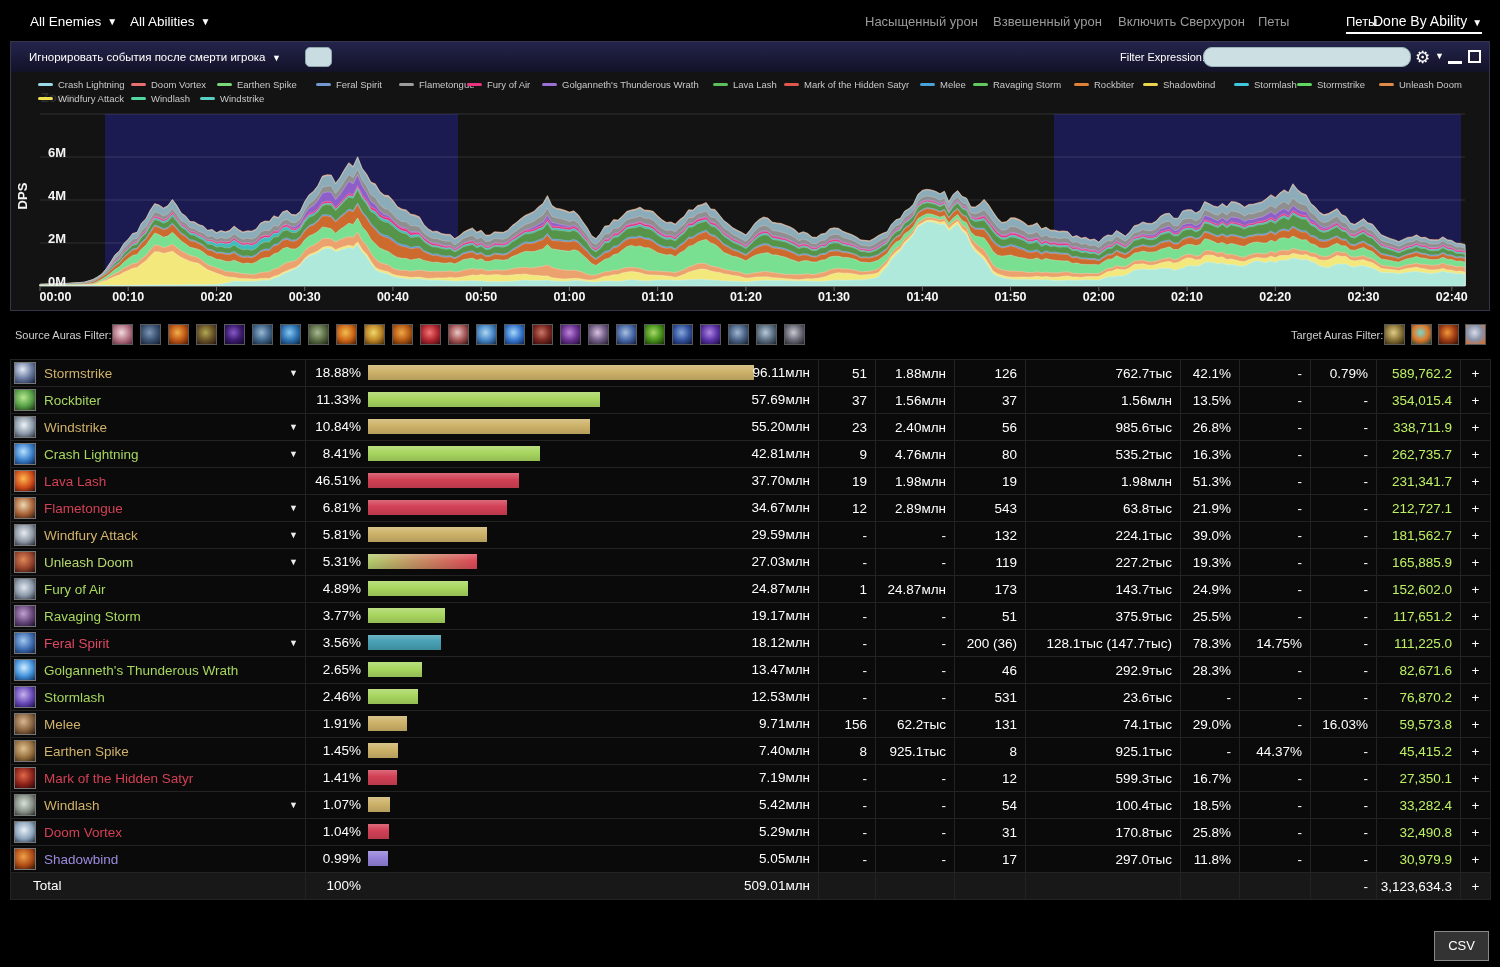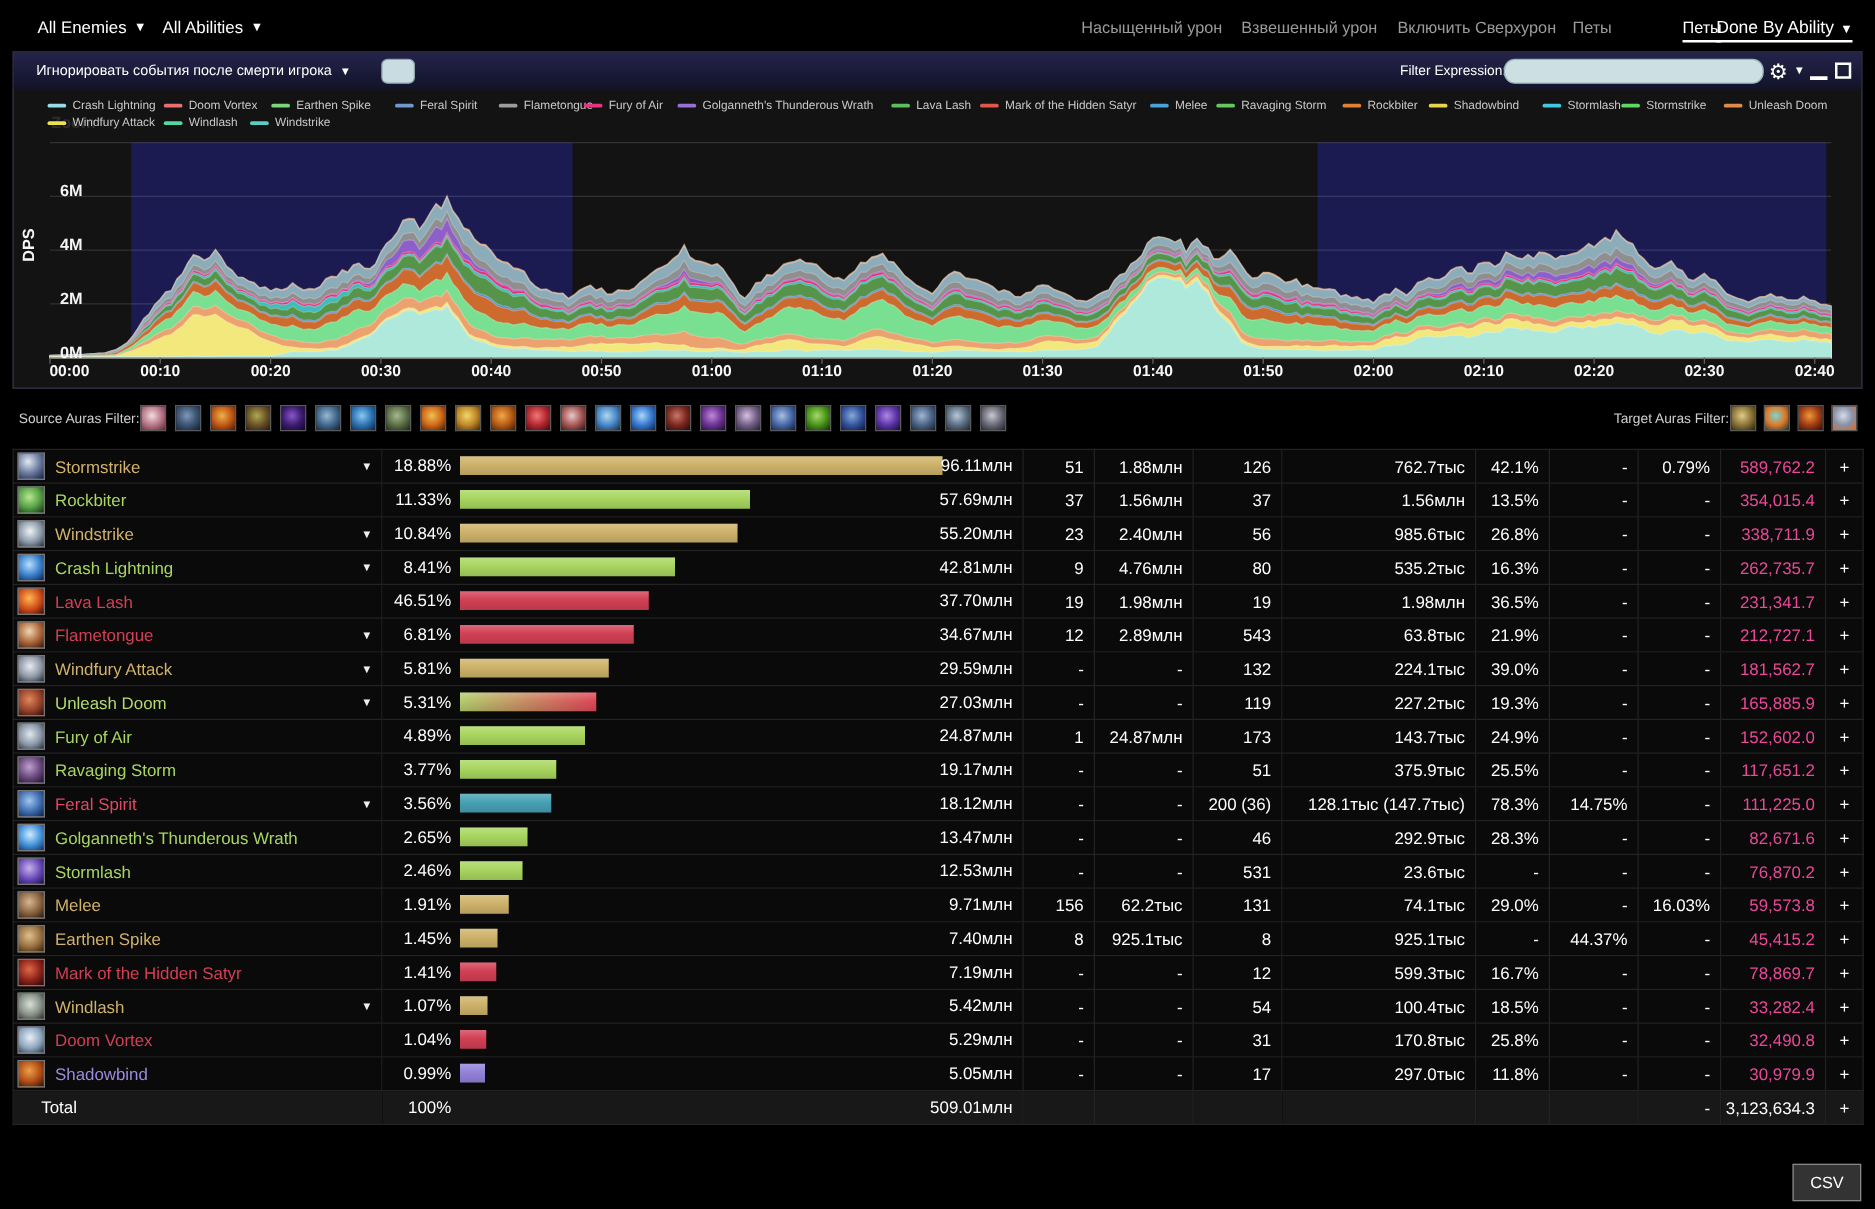"589,762.2" .dps { color: #ec4899 -> #bef264 }
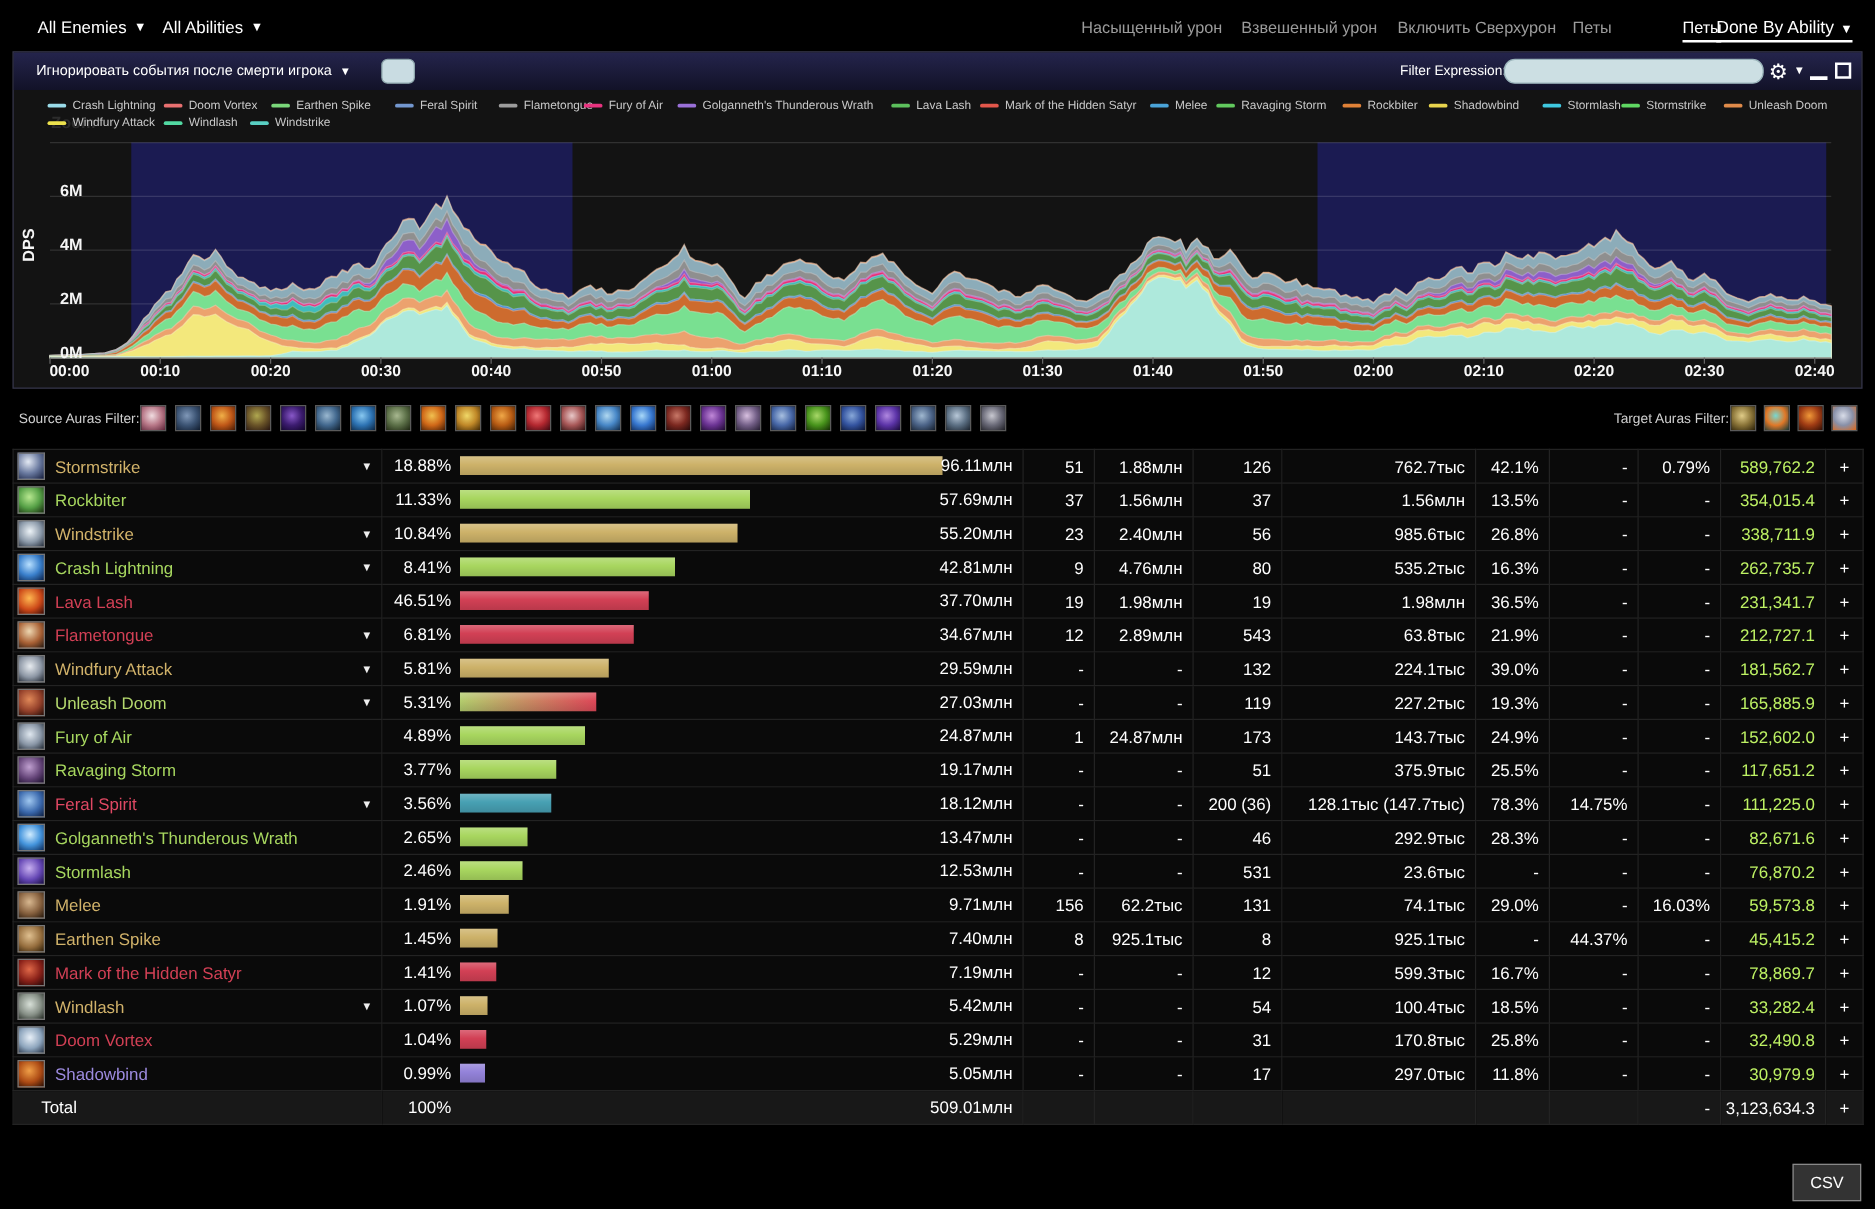"36.5%" td.num { text: 36.5% -> 51.3% }
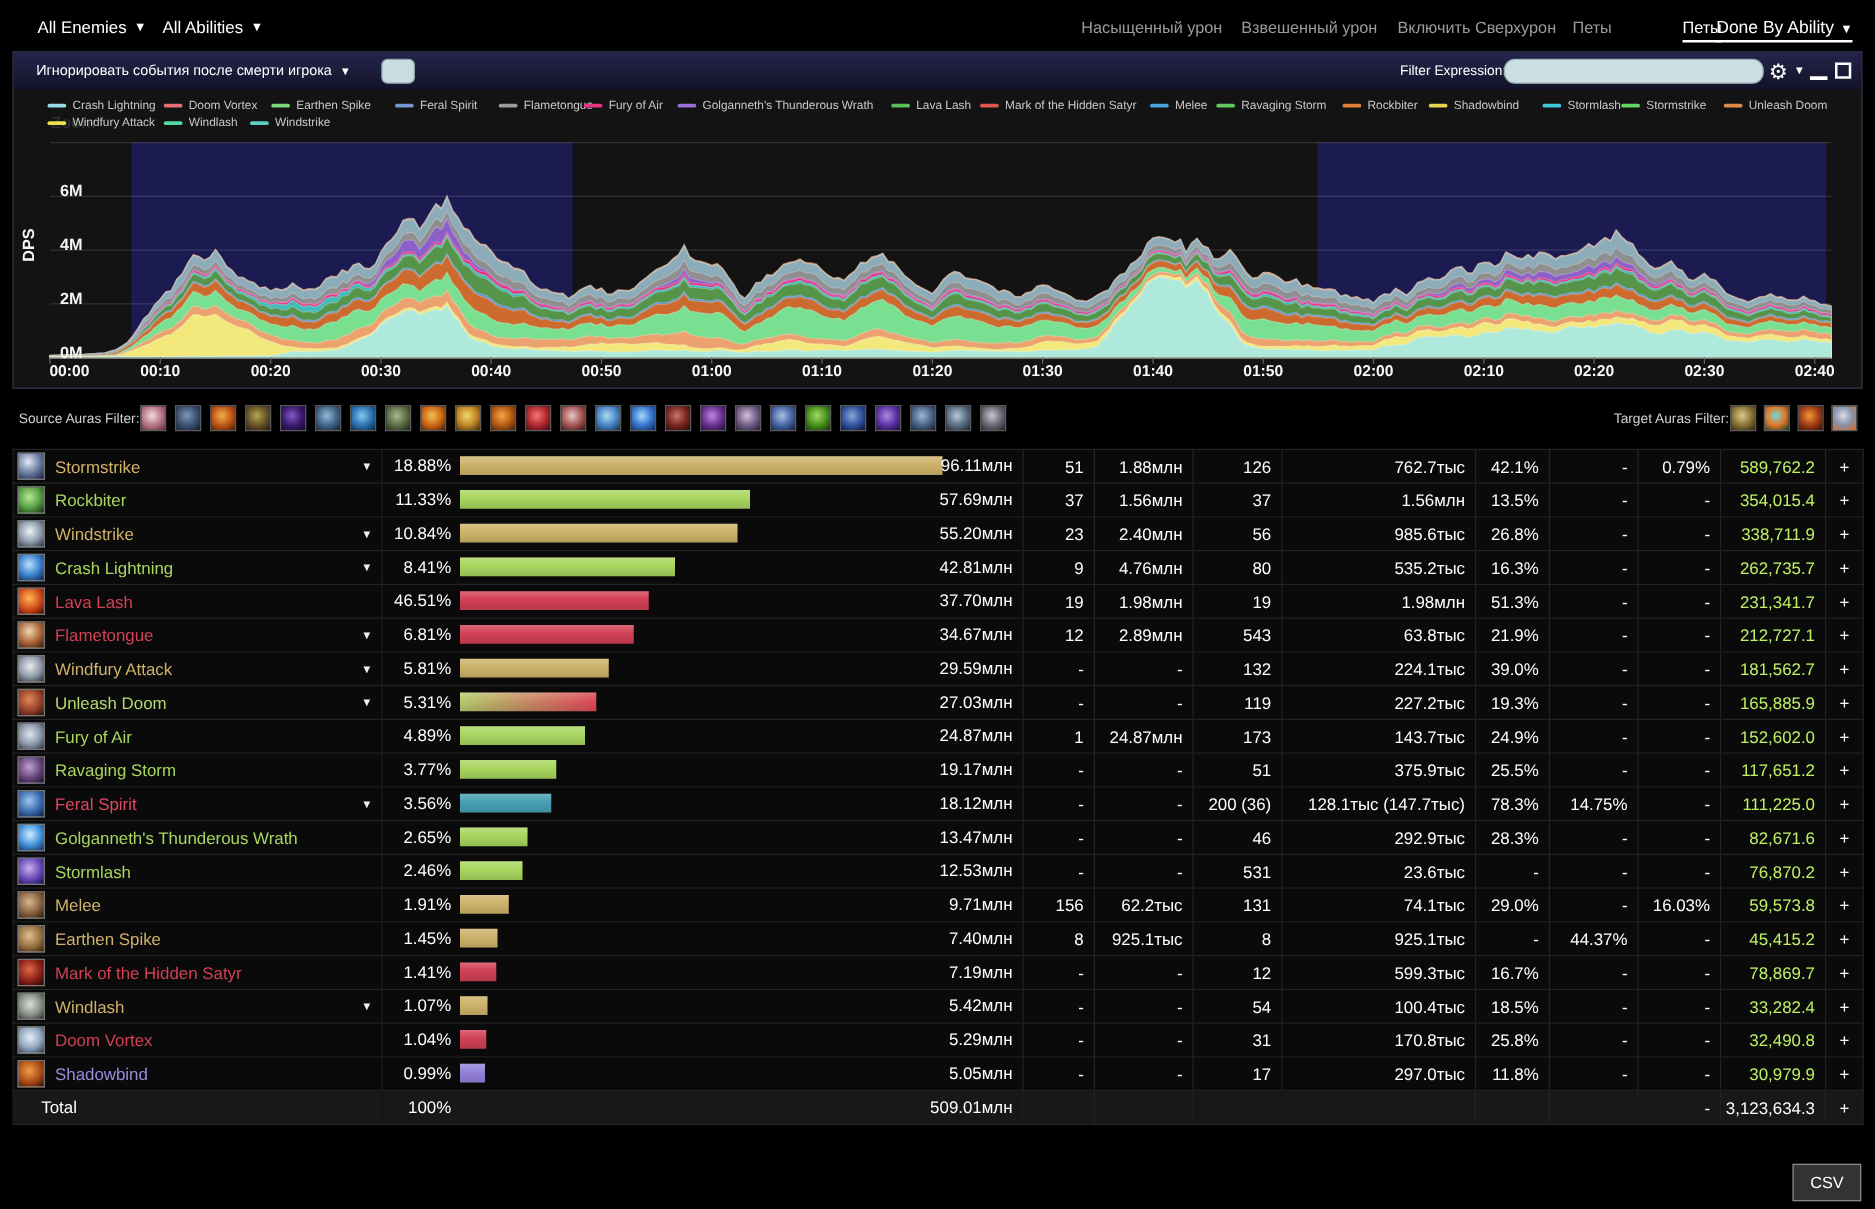"78,869.7" td.num { text: 78,869.7 -> 27,350.1 }
